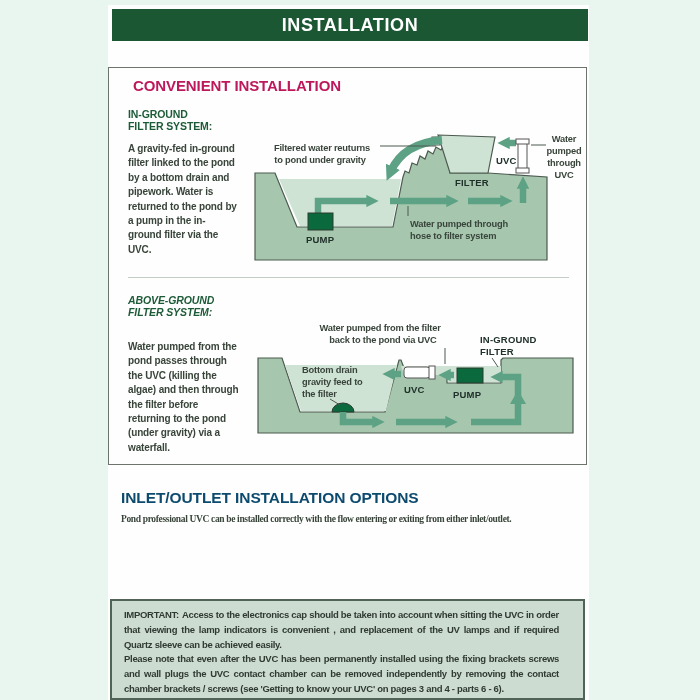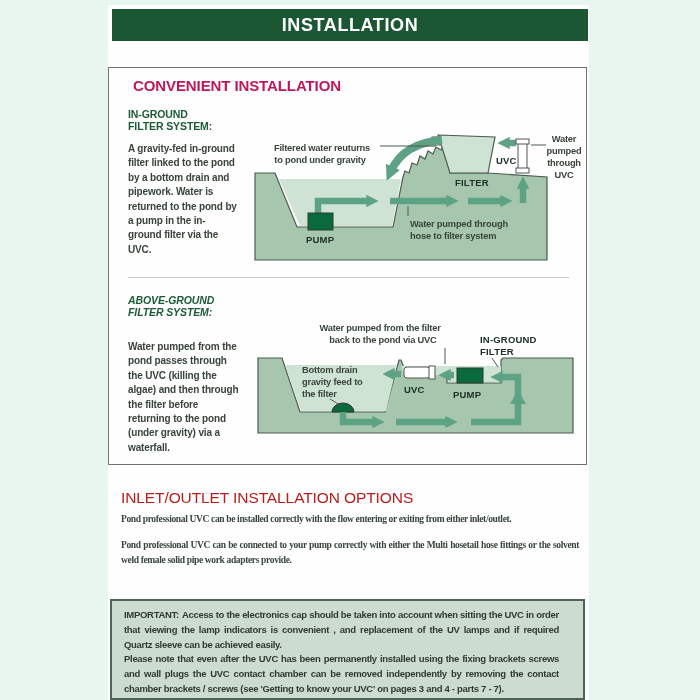"INLET/OUTLET INSTALLATION OPTIONS" .inlet-title { color: #b91c1c -> #0c4a6e; font-weight: normal -> bold }
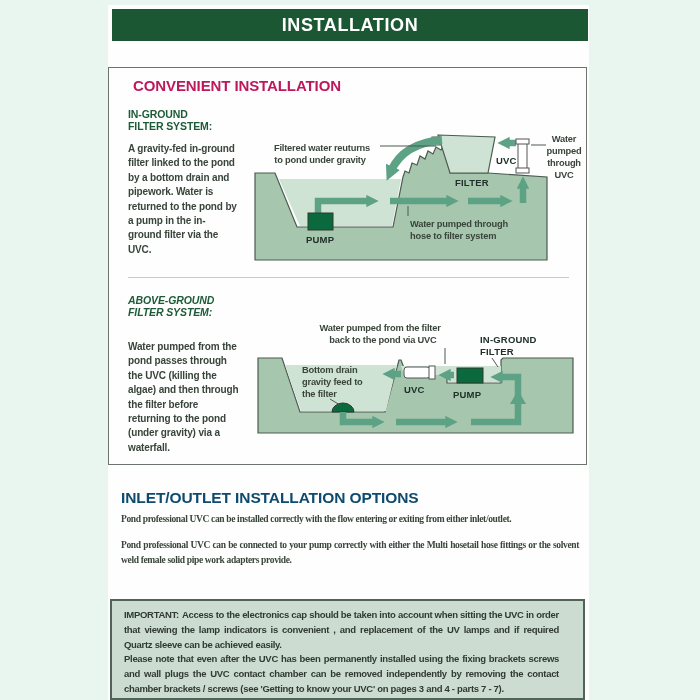"Pond professional UVC can be connected" div.abs { html: <div>Pond professional UVC can be connected to your pump correctly with either the Multi hosetail hose fittings or the solvent weld female solid pipe work adapters provide.</div> -> none }
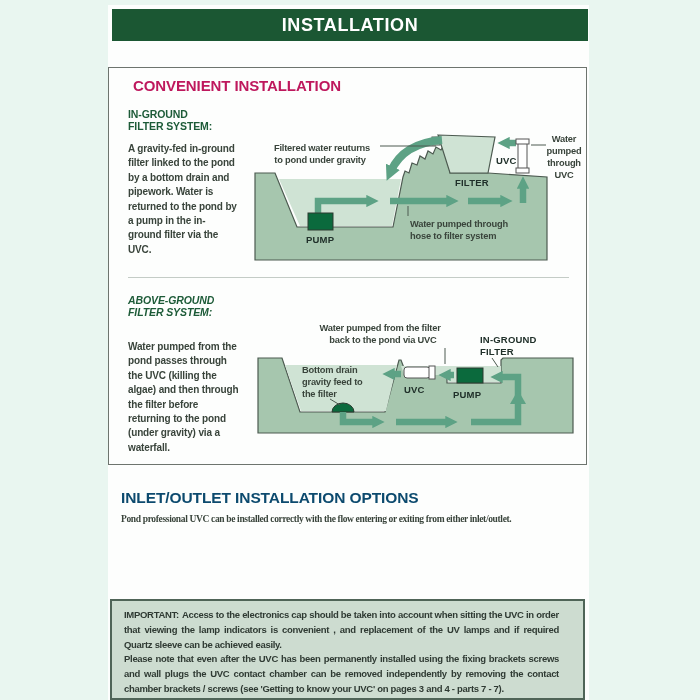"Please note that even after" p { text: 7 - 7 -> 6 - 6 }
